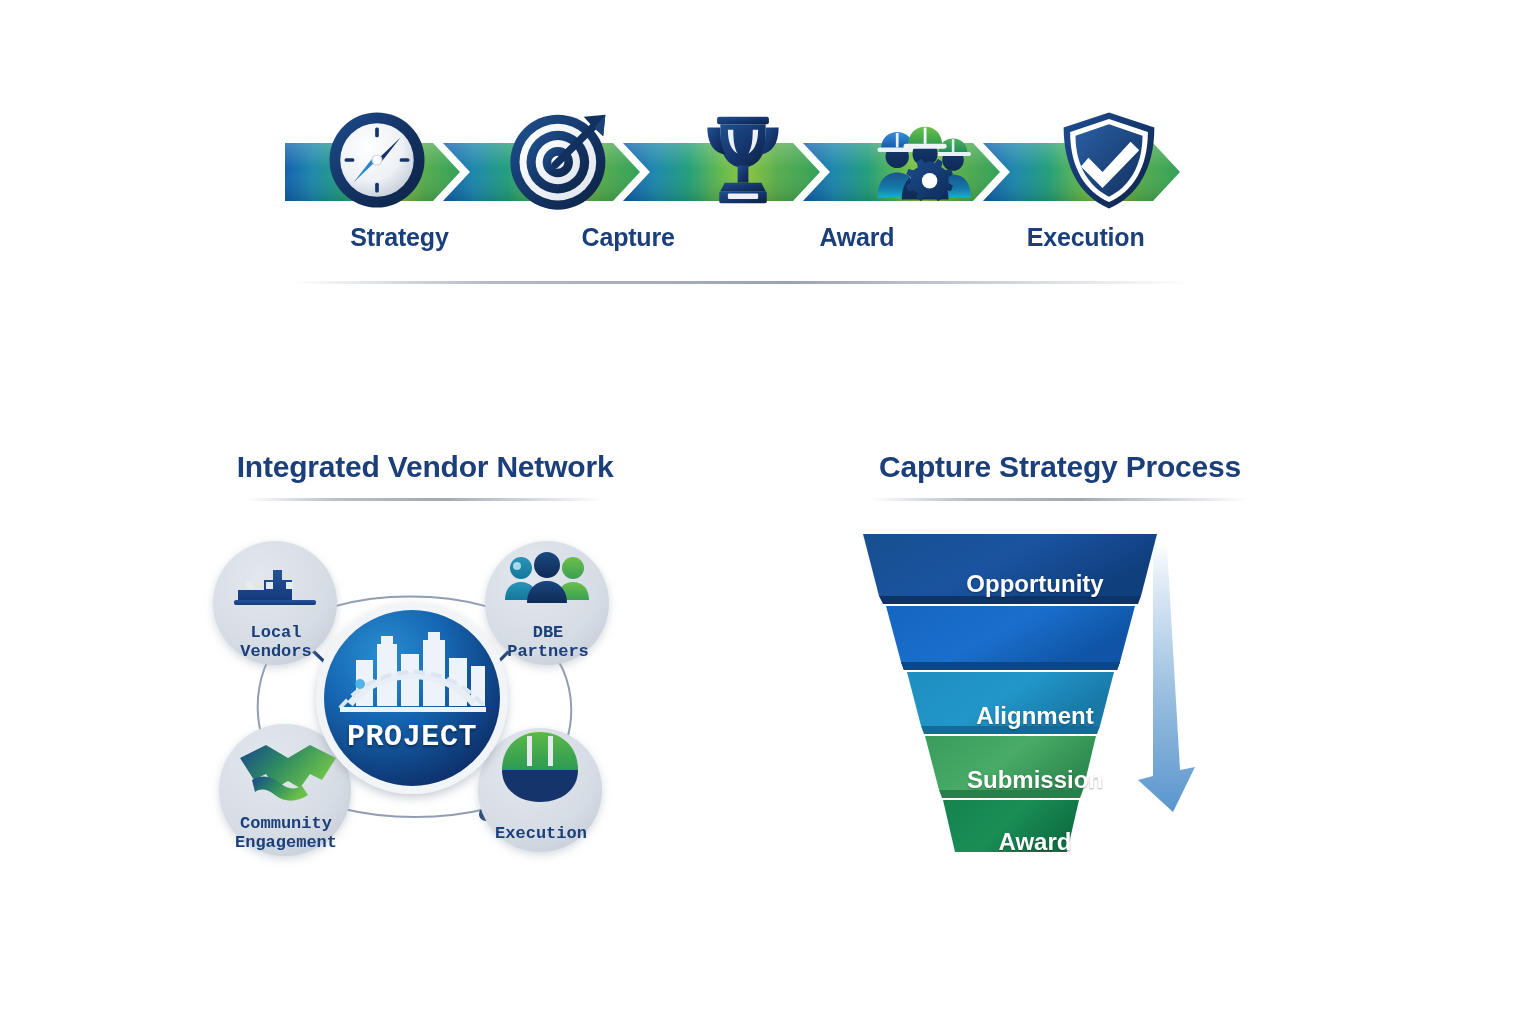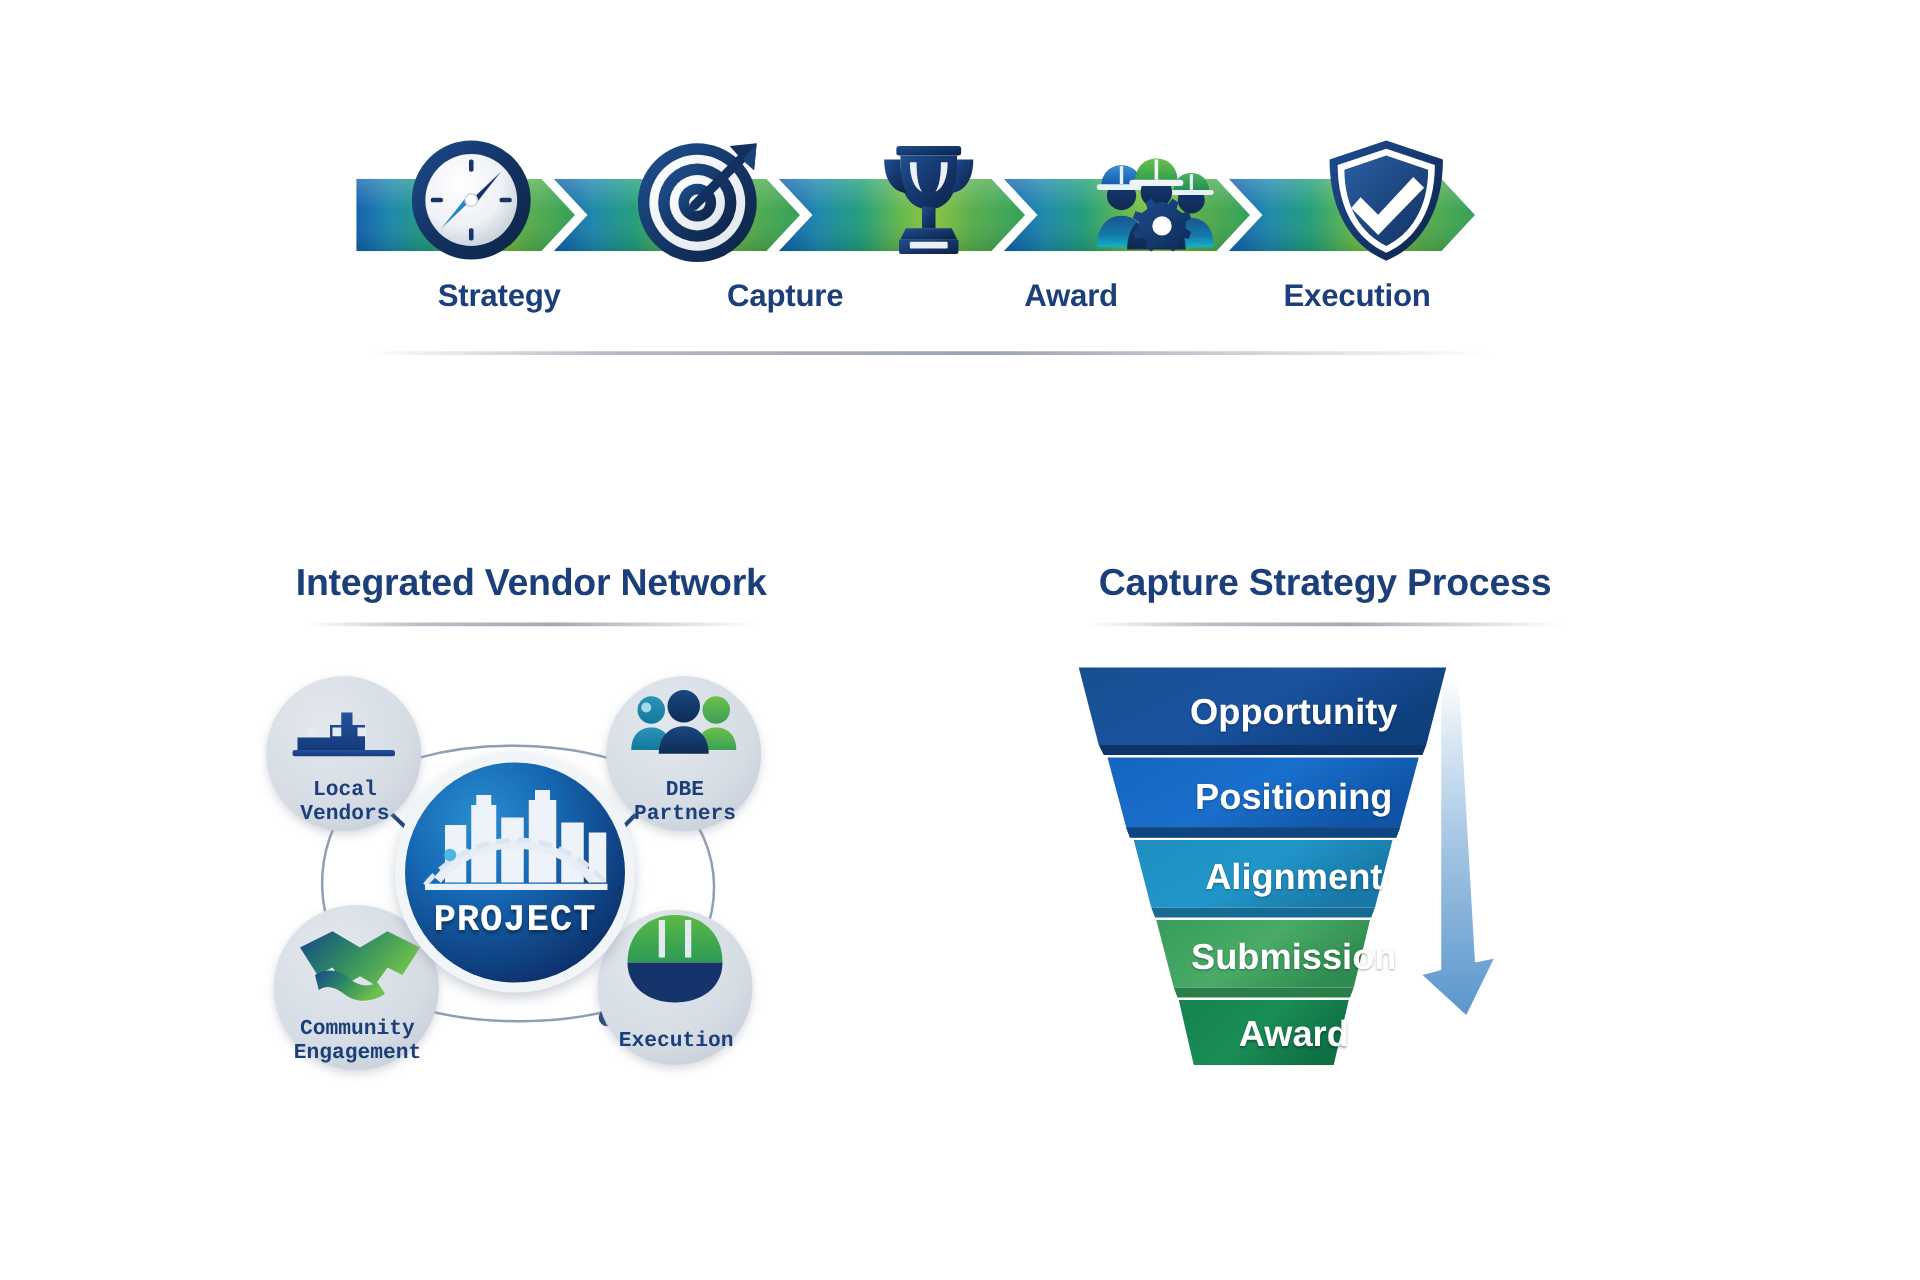"Opportunity" .funnel-label { font-size: 29px -> 24px; margin-top: none -> 16px }
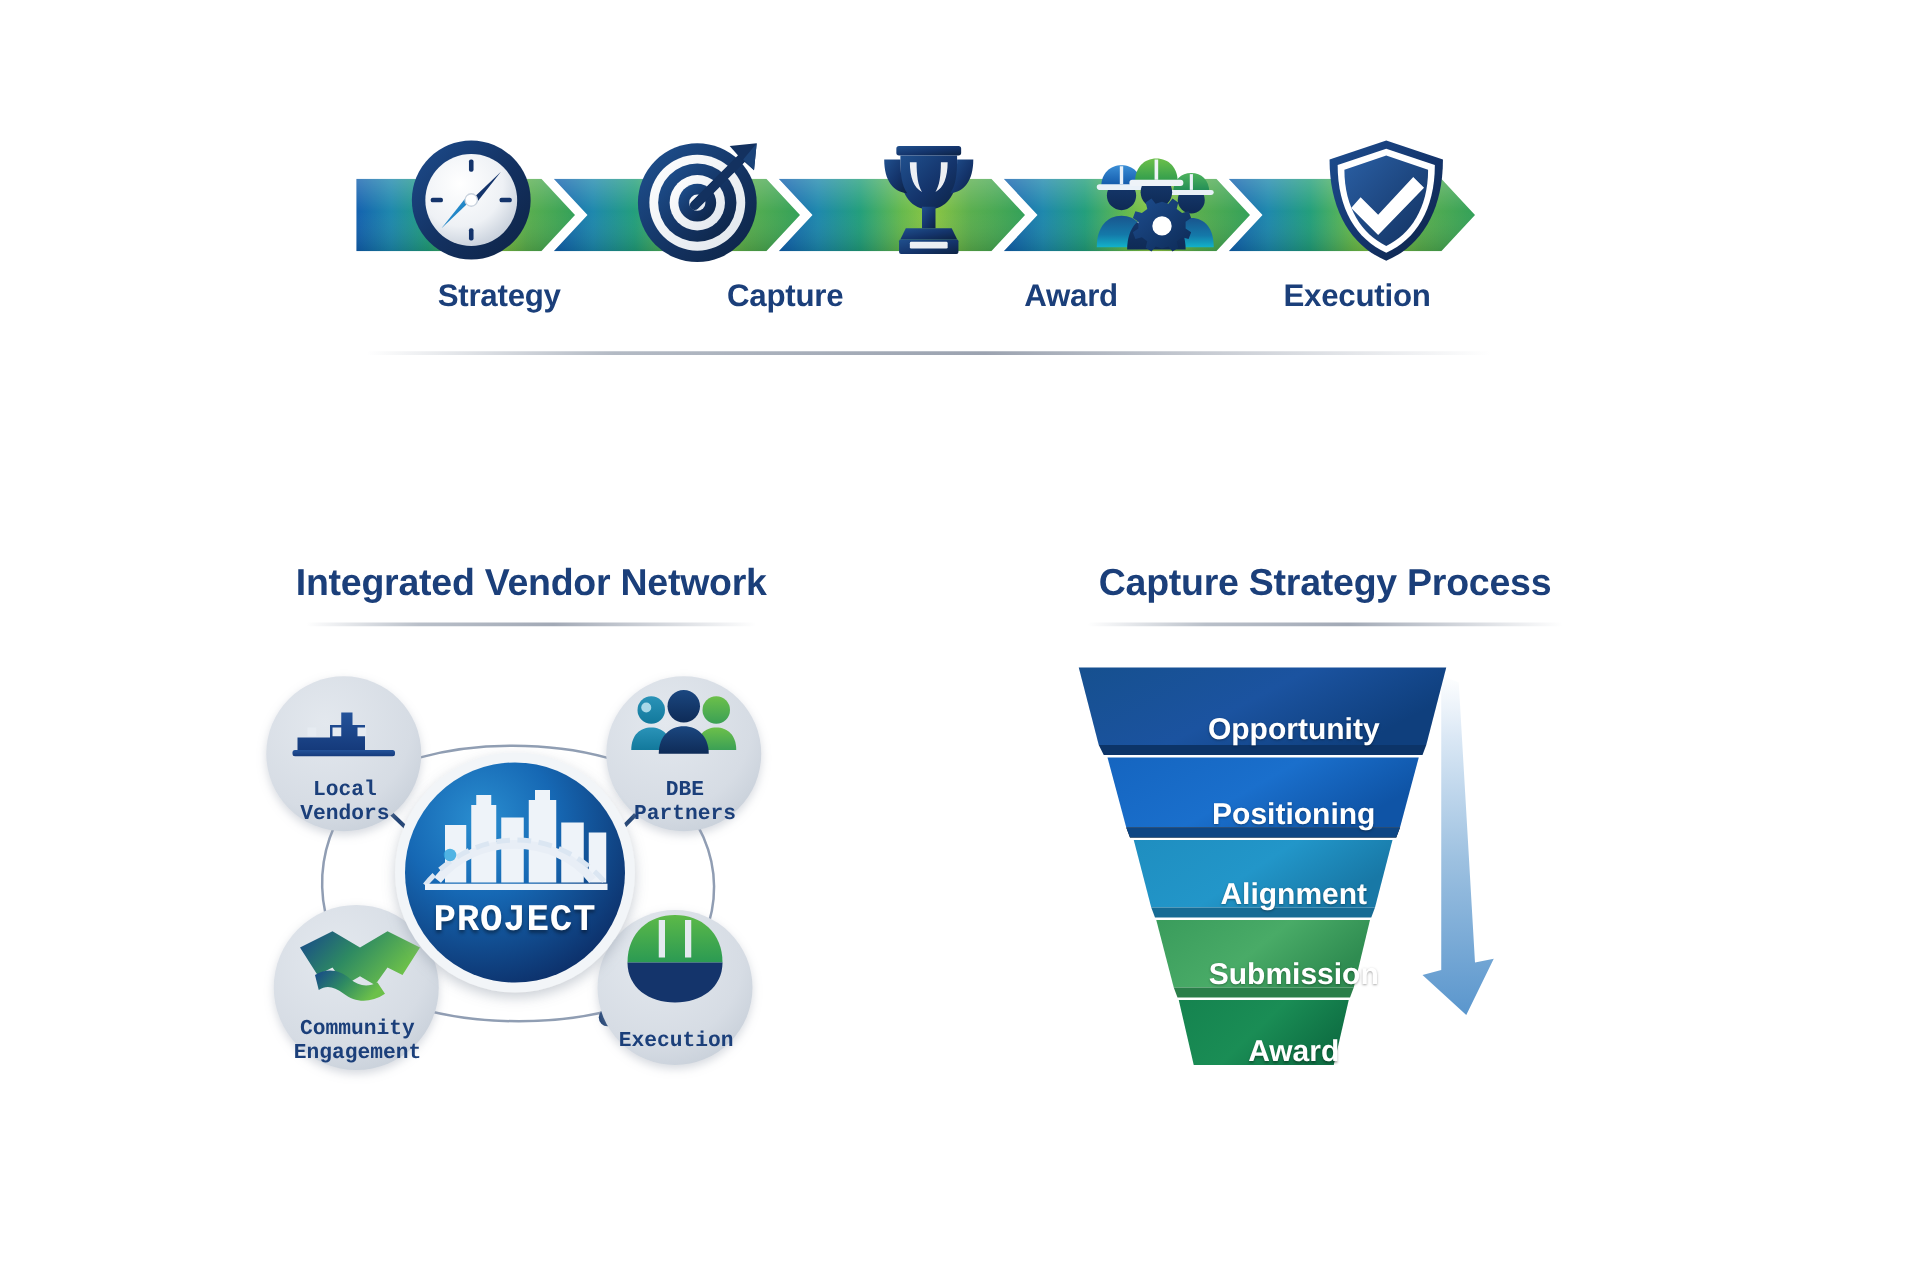"Positioning" div.funnel-label { html: <div>Positioning</div> -> none }
